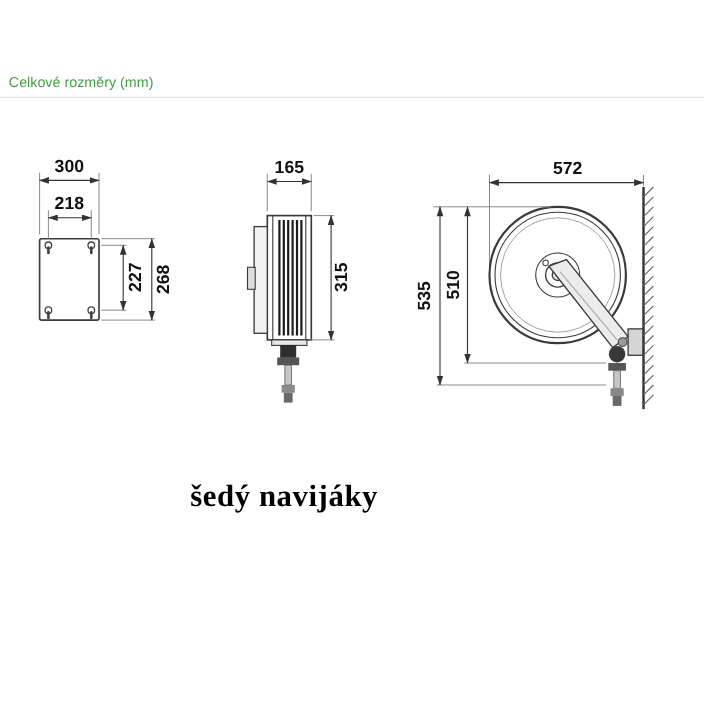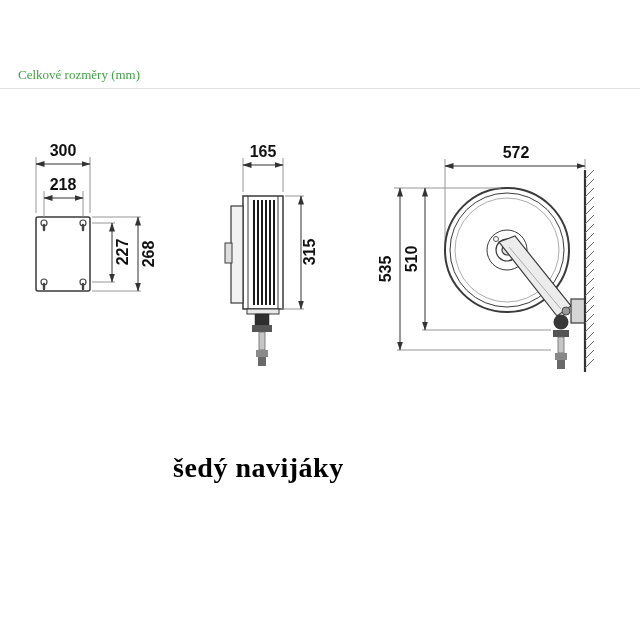"Celkové rozměry (mm)" .heading { font-family: Liberation Serif, serif -> none; left: 18px -> 8px }
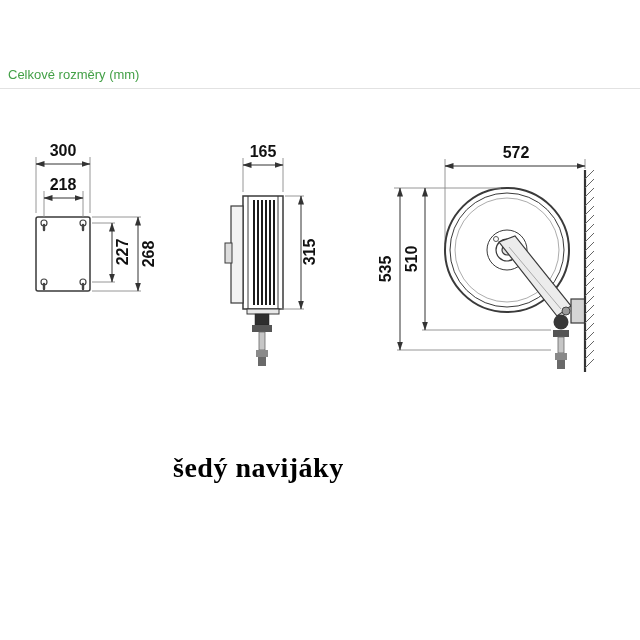"šedý navijáky" .caption { top: 452px -> 436px }
